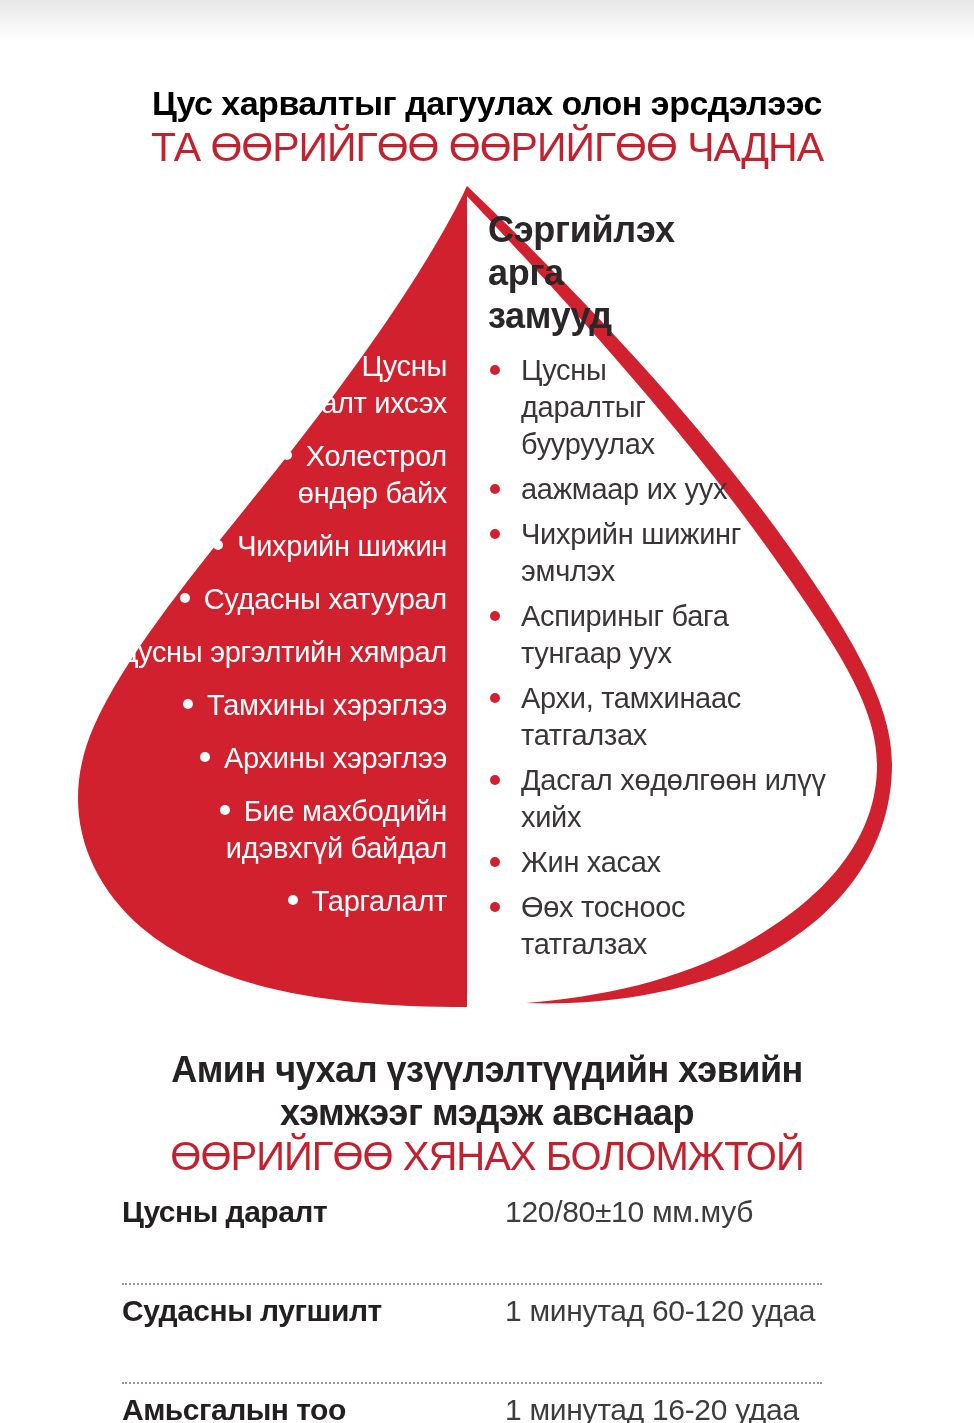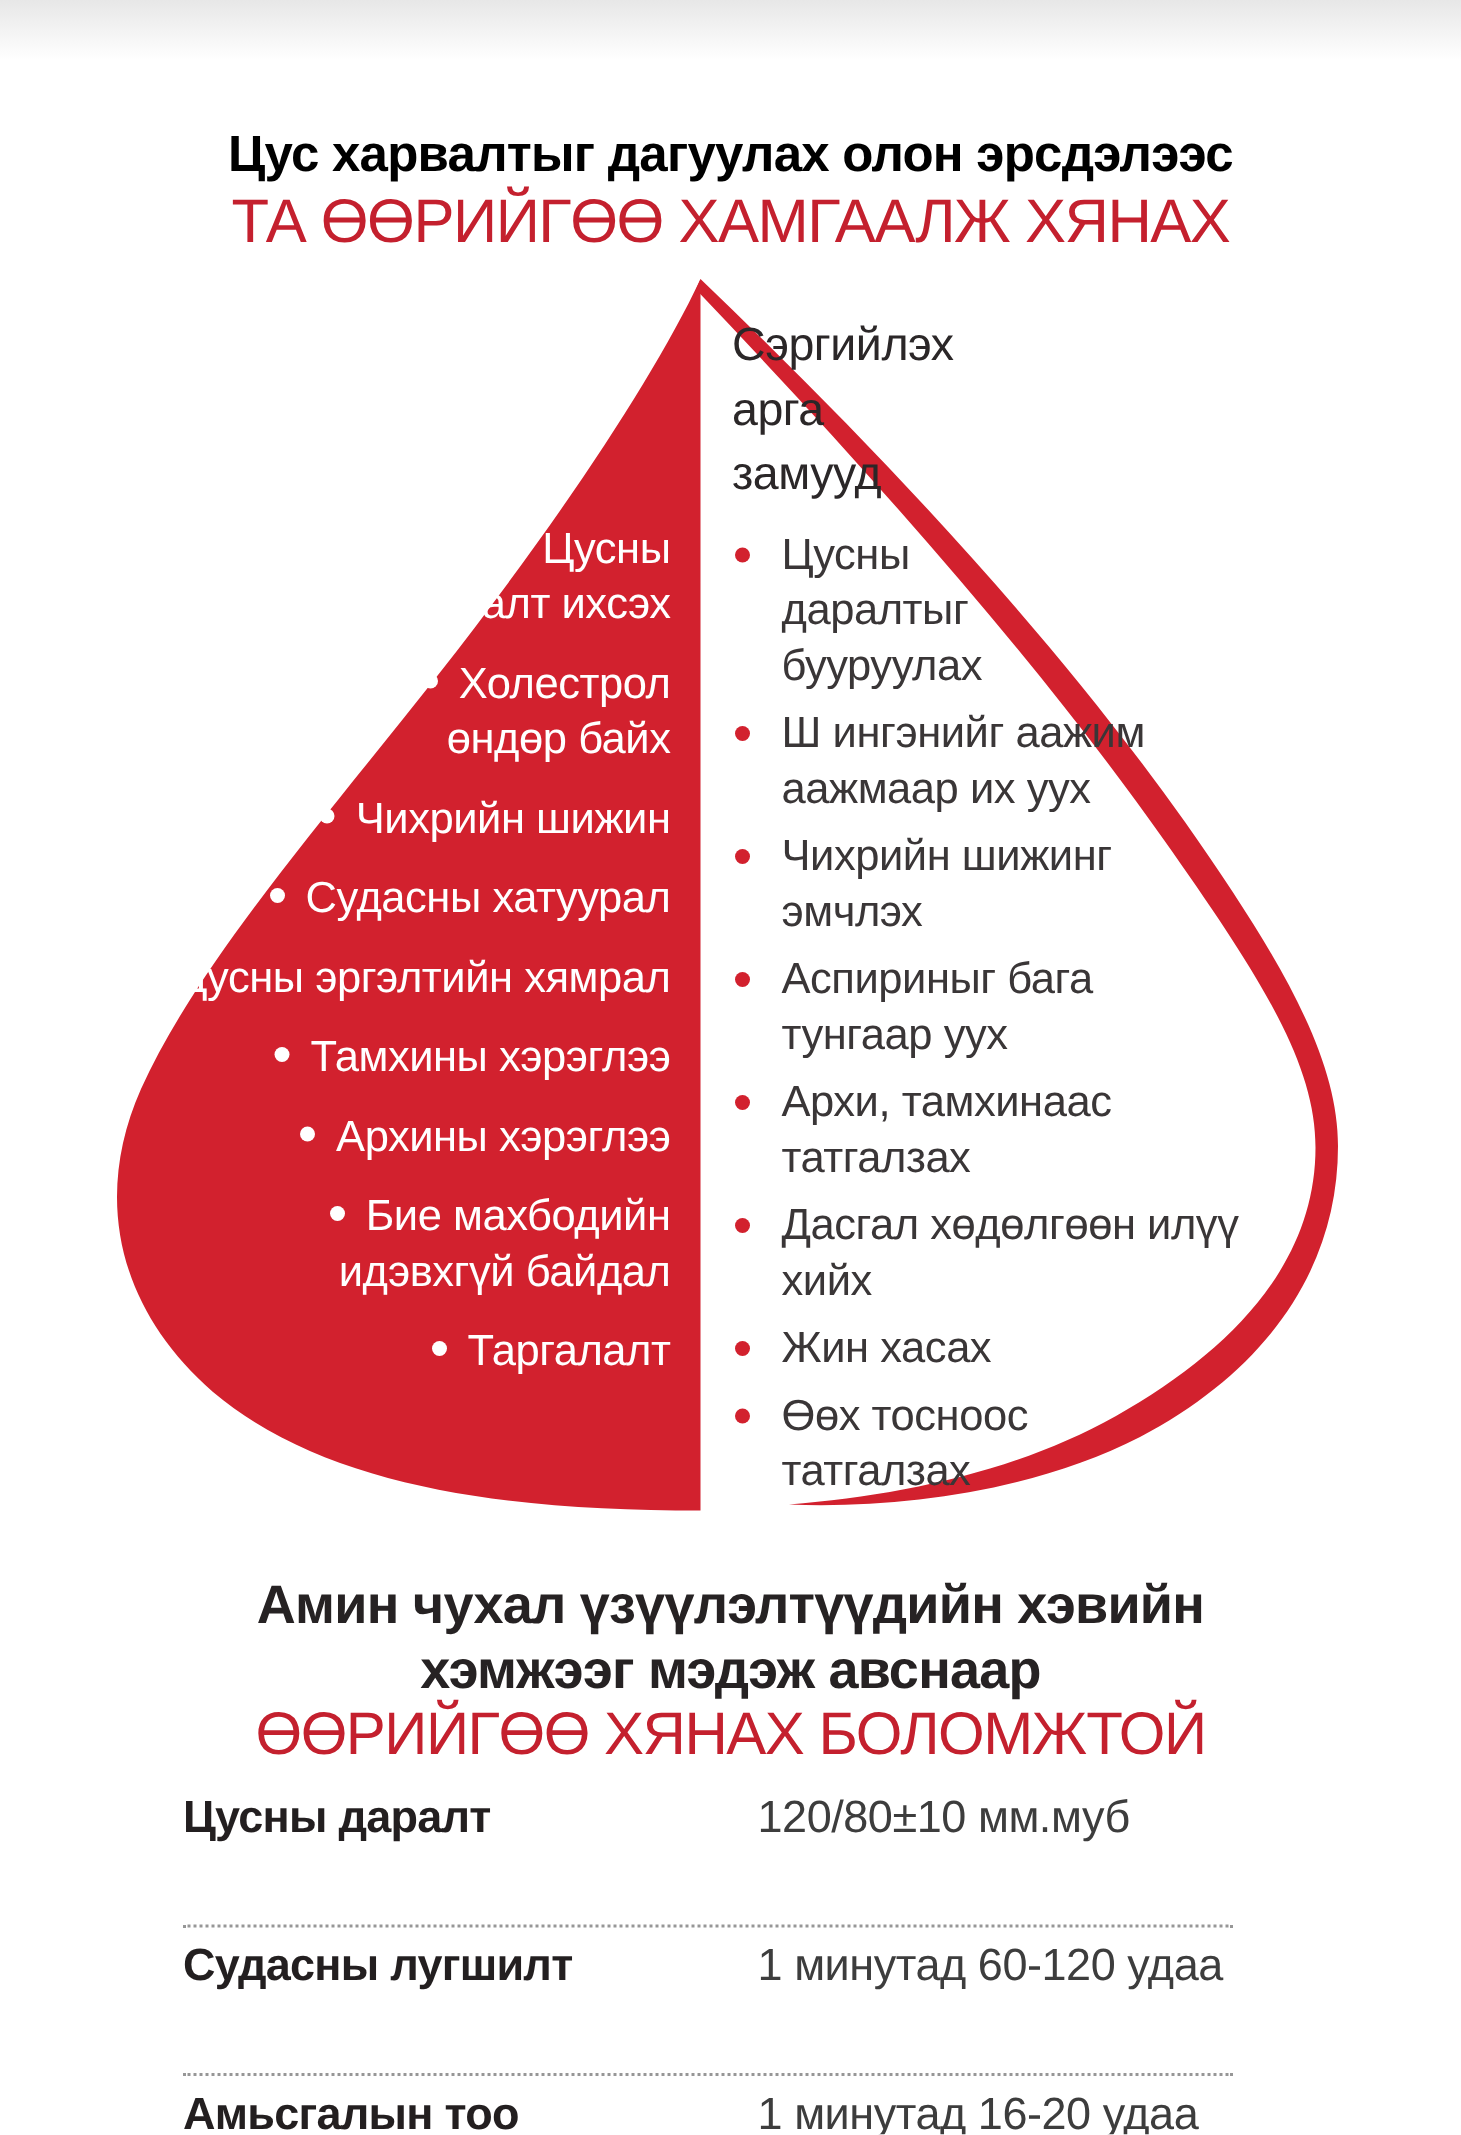"ТА ӨӨРИЙГӨӨ ХАМГААЛЖ ХЯНАХ" div.abs { text: ХАМГААЛЖ ХЯНАХ -> ӨӨРИЙГӨӨ ЧАДНА }
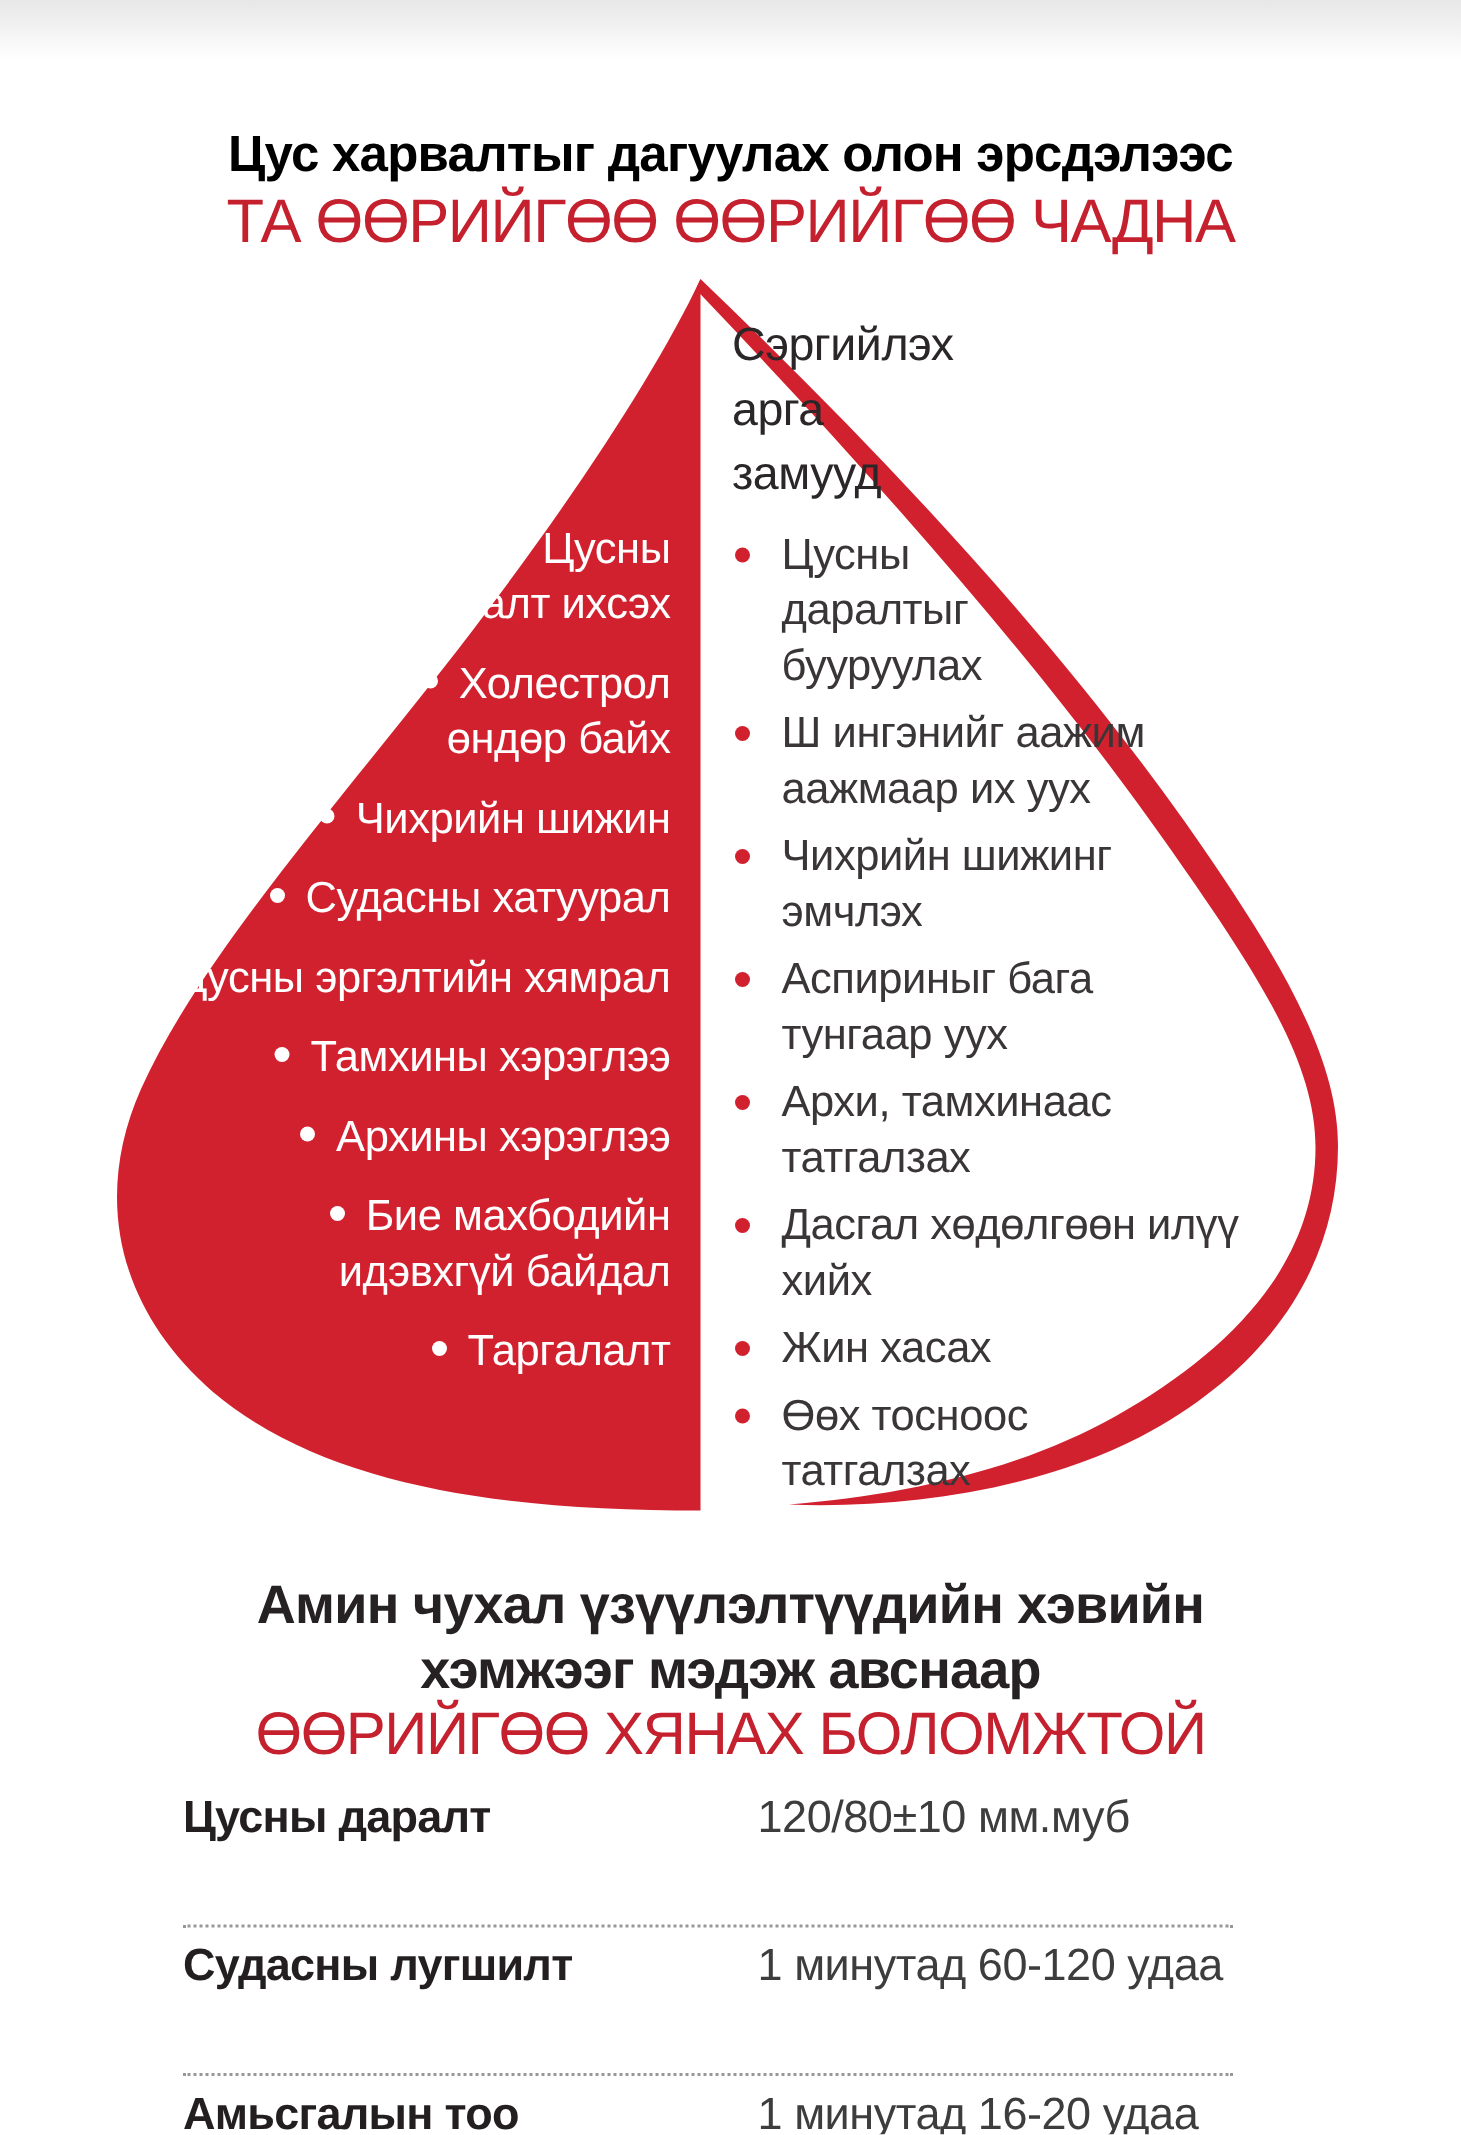"Сэргийлэх" #prevention-title { font-size: 31px -> 36px; font-weight: normal -> bold }
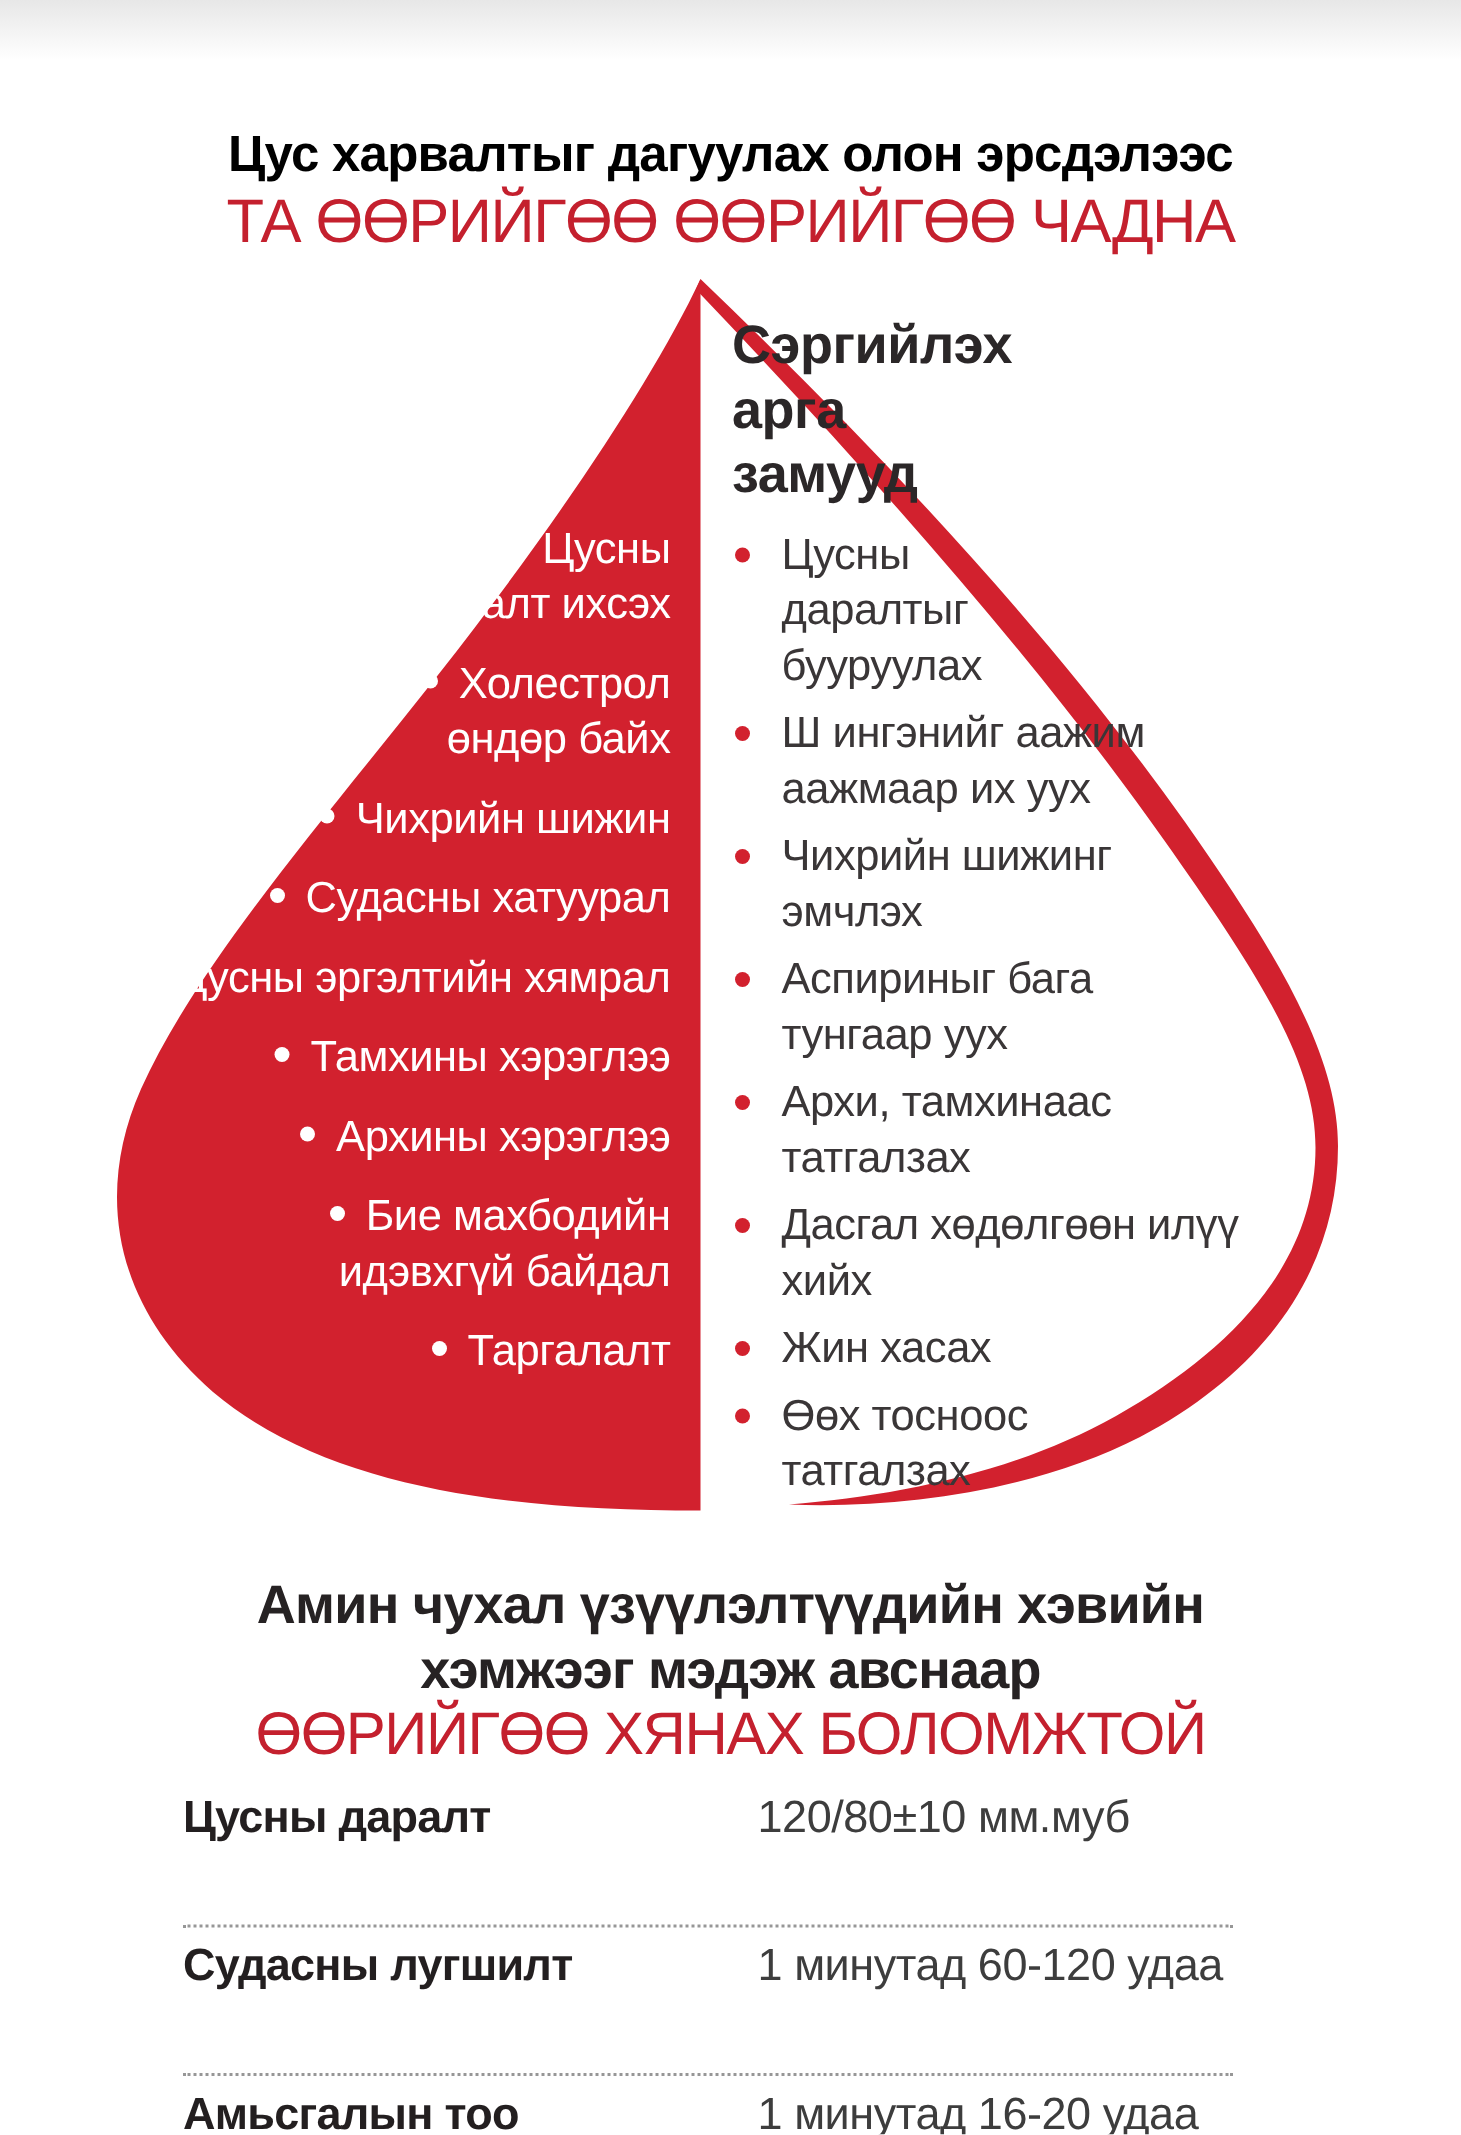"Ш ингэнийг аажим" div.li-line { html: <div>Ш ингэнийг аажим</div> -> none }
